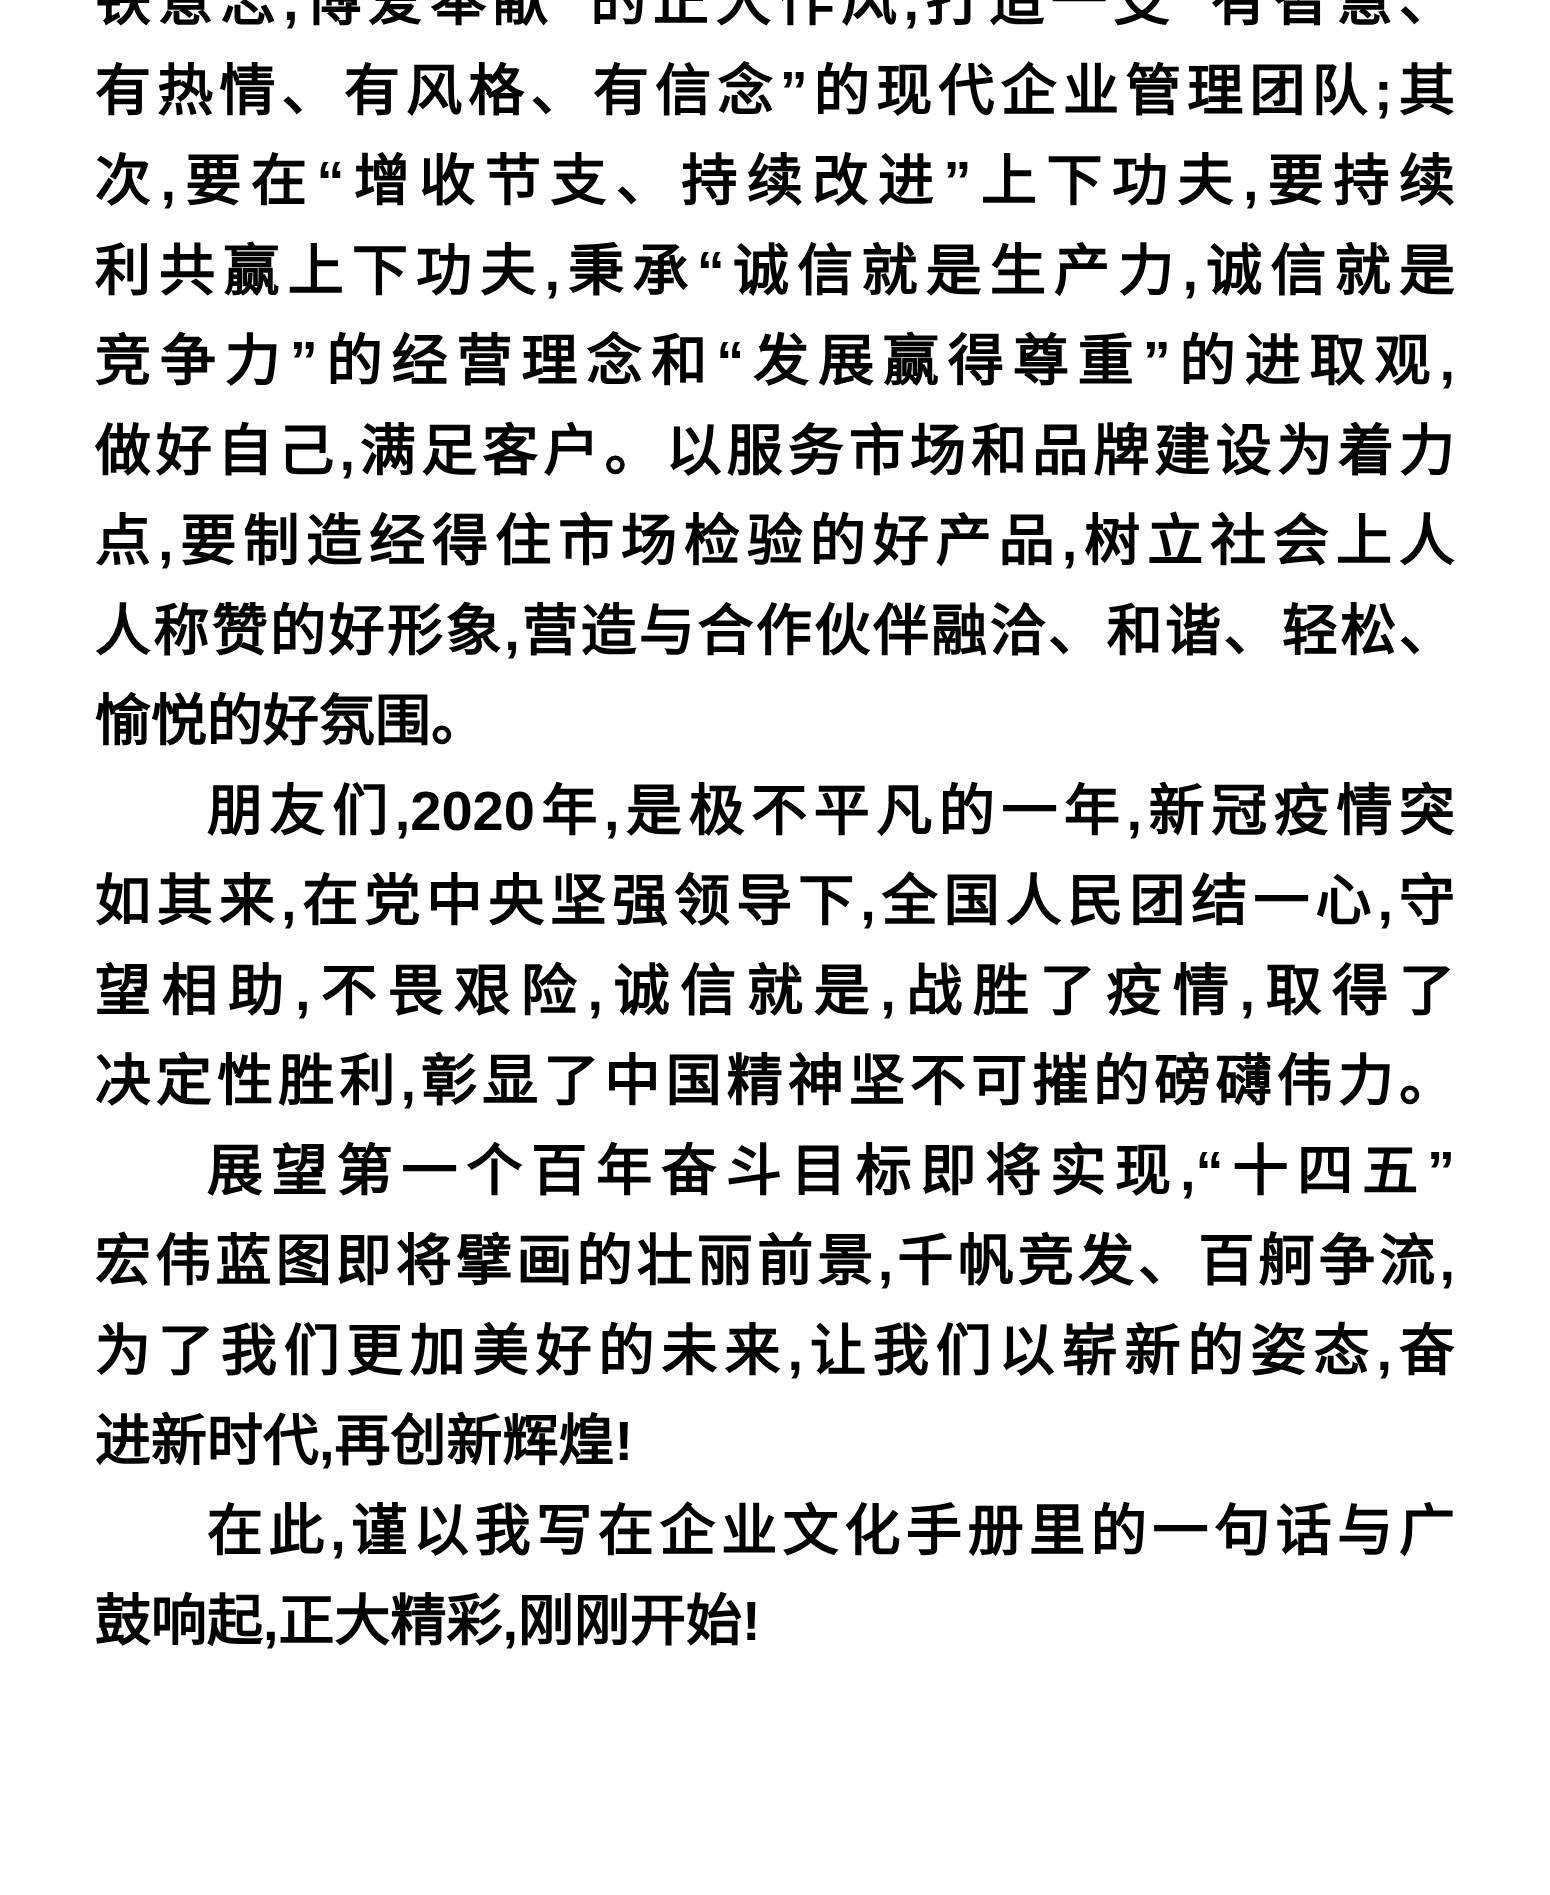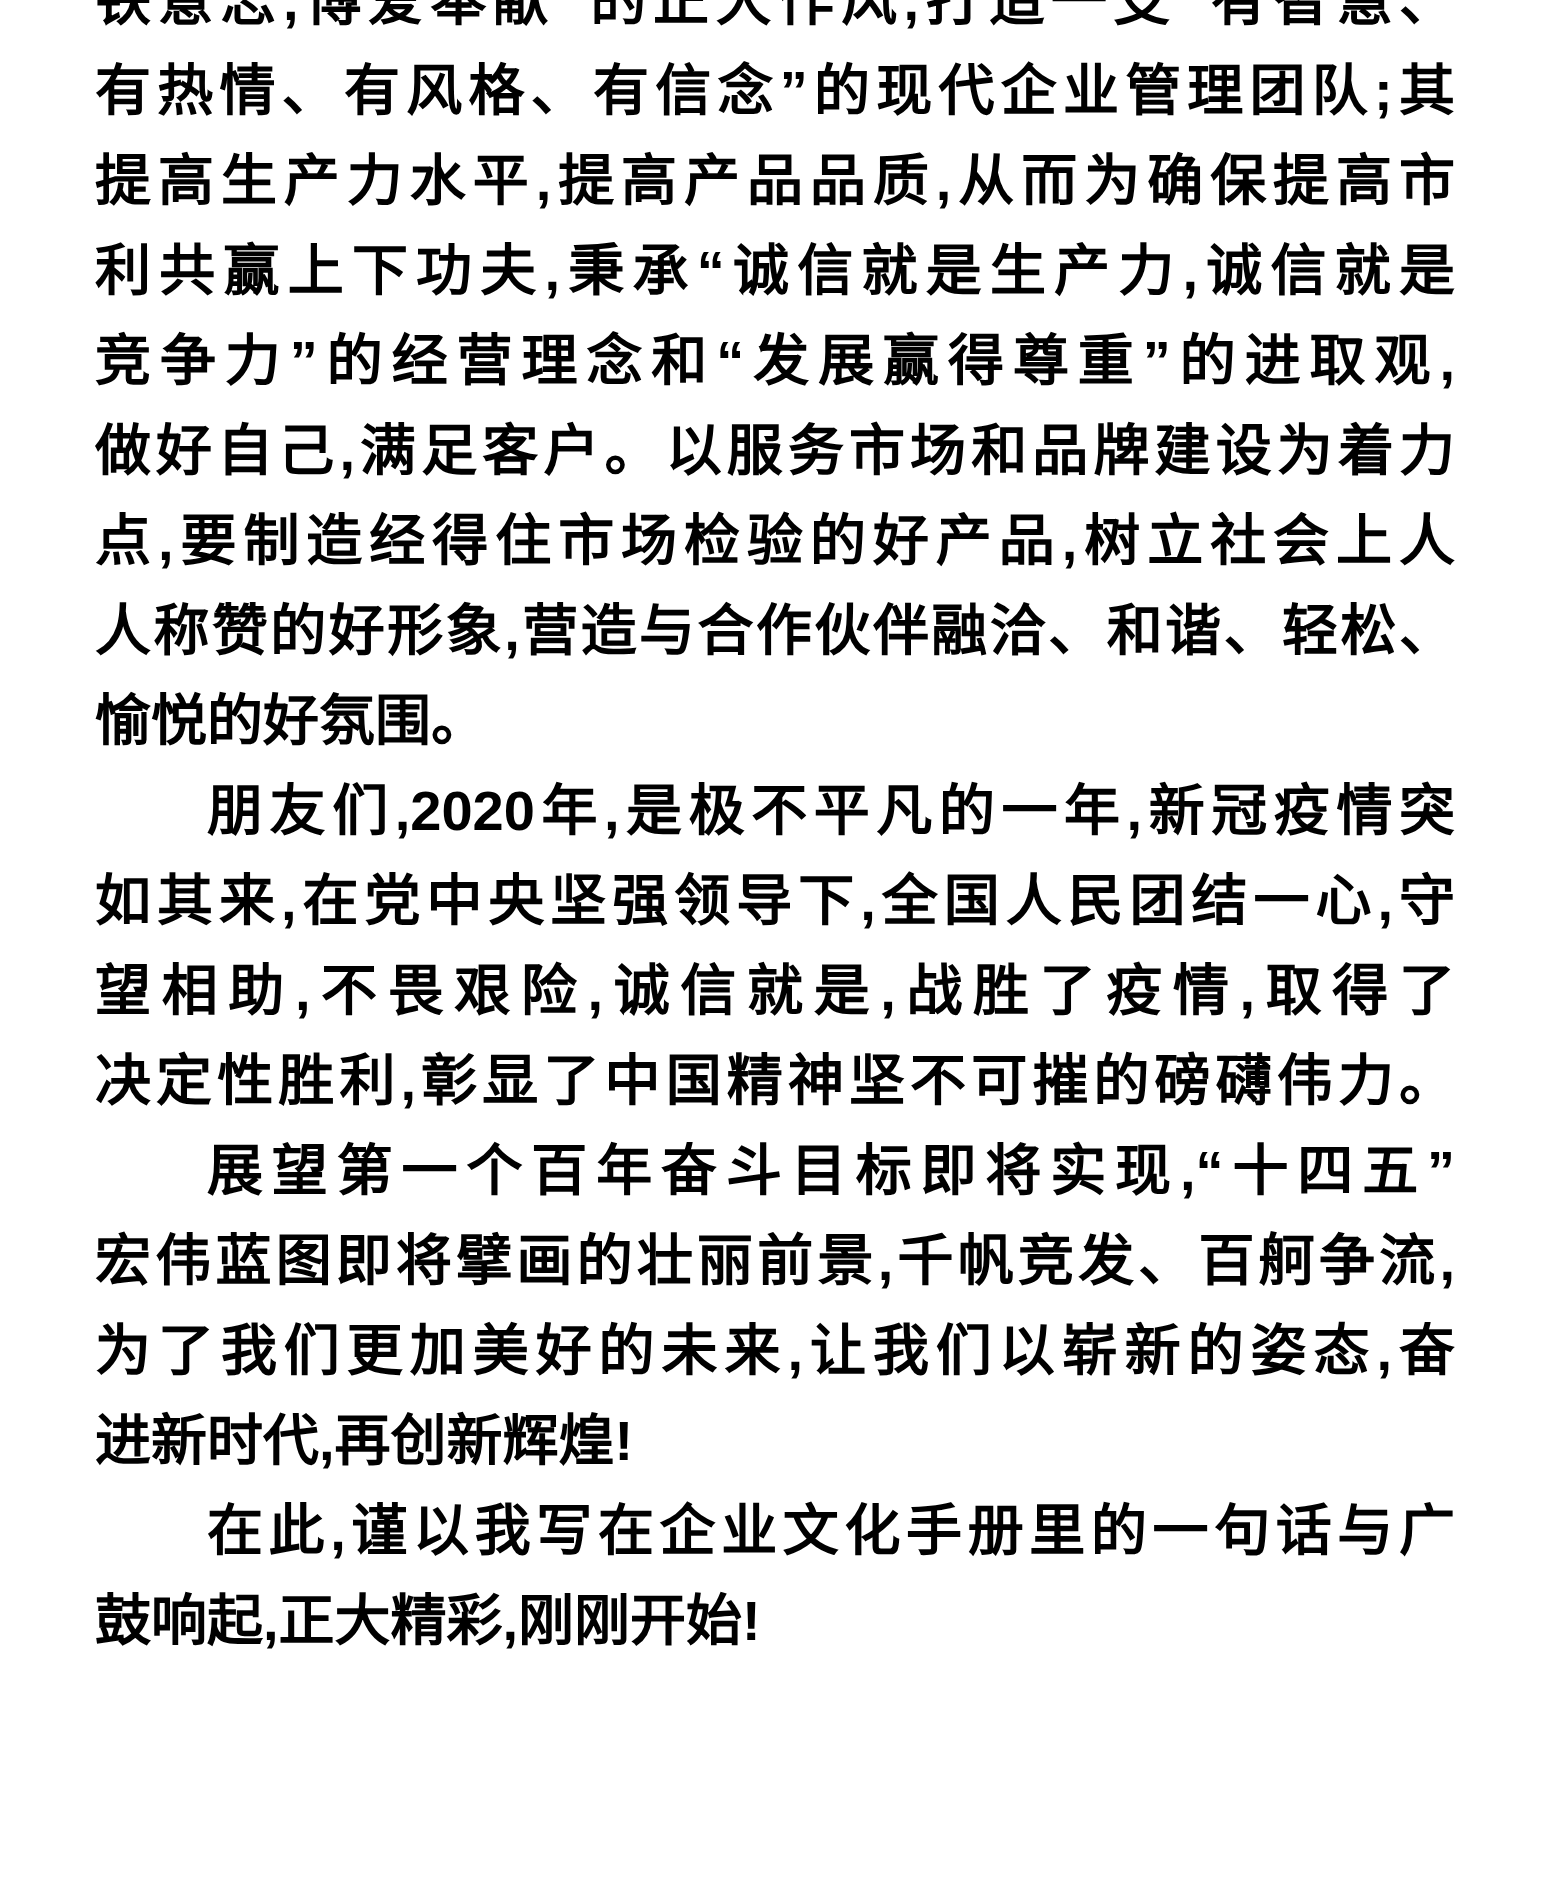"次,要在“增收节支、持续改进”上下功夫,要持续" div.line { html: none -> <div>次,要在“增收节支、持续改进”上下功夫,要持续</div> }
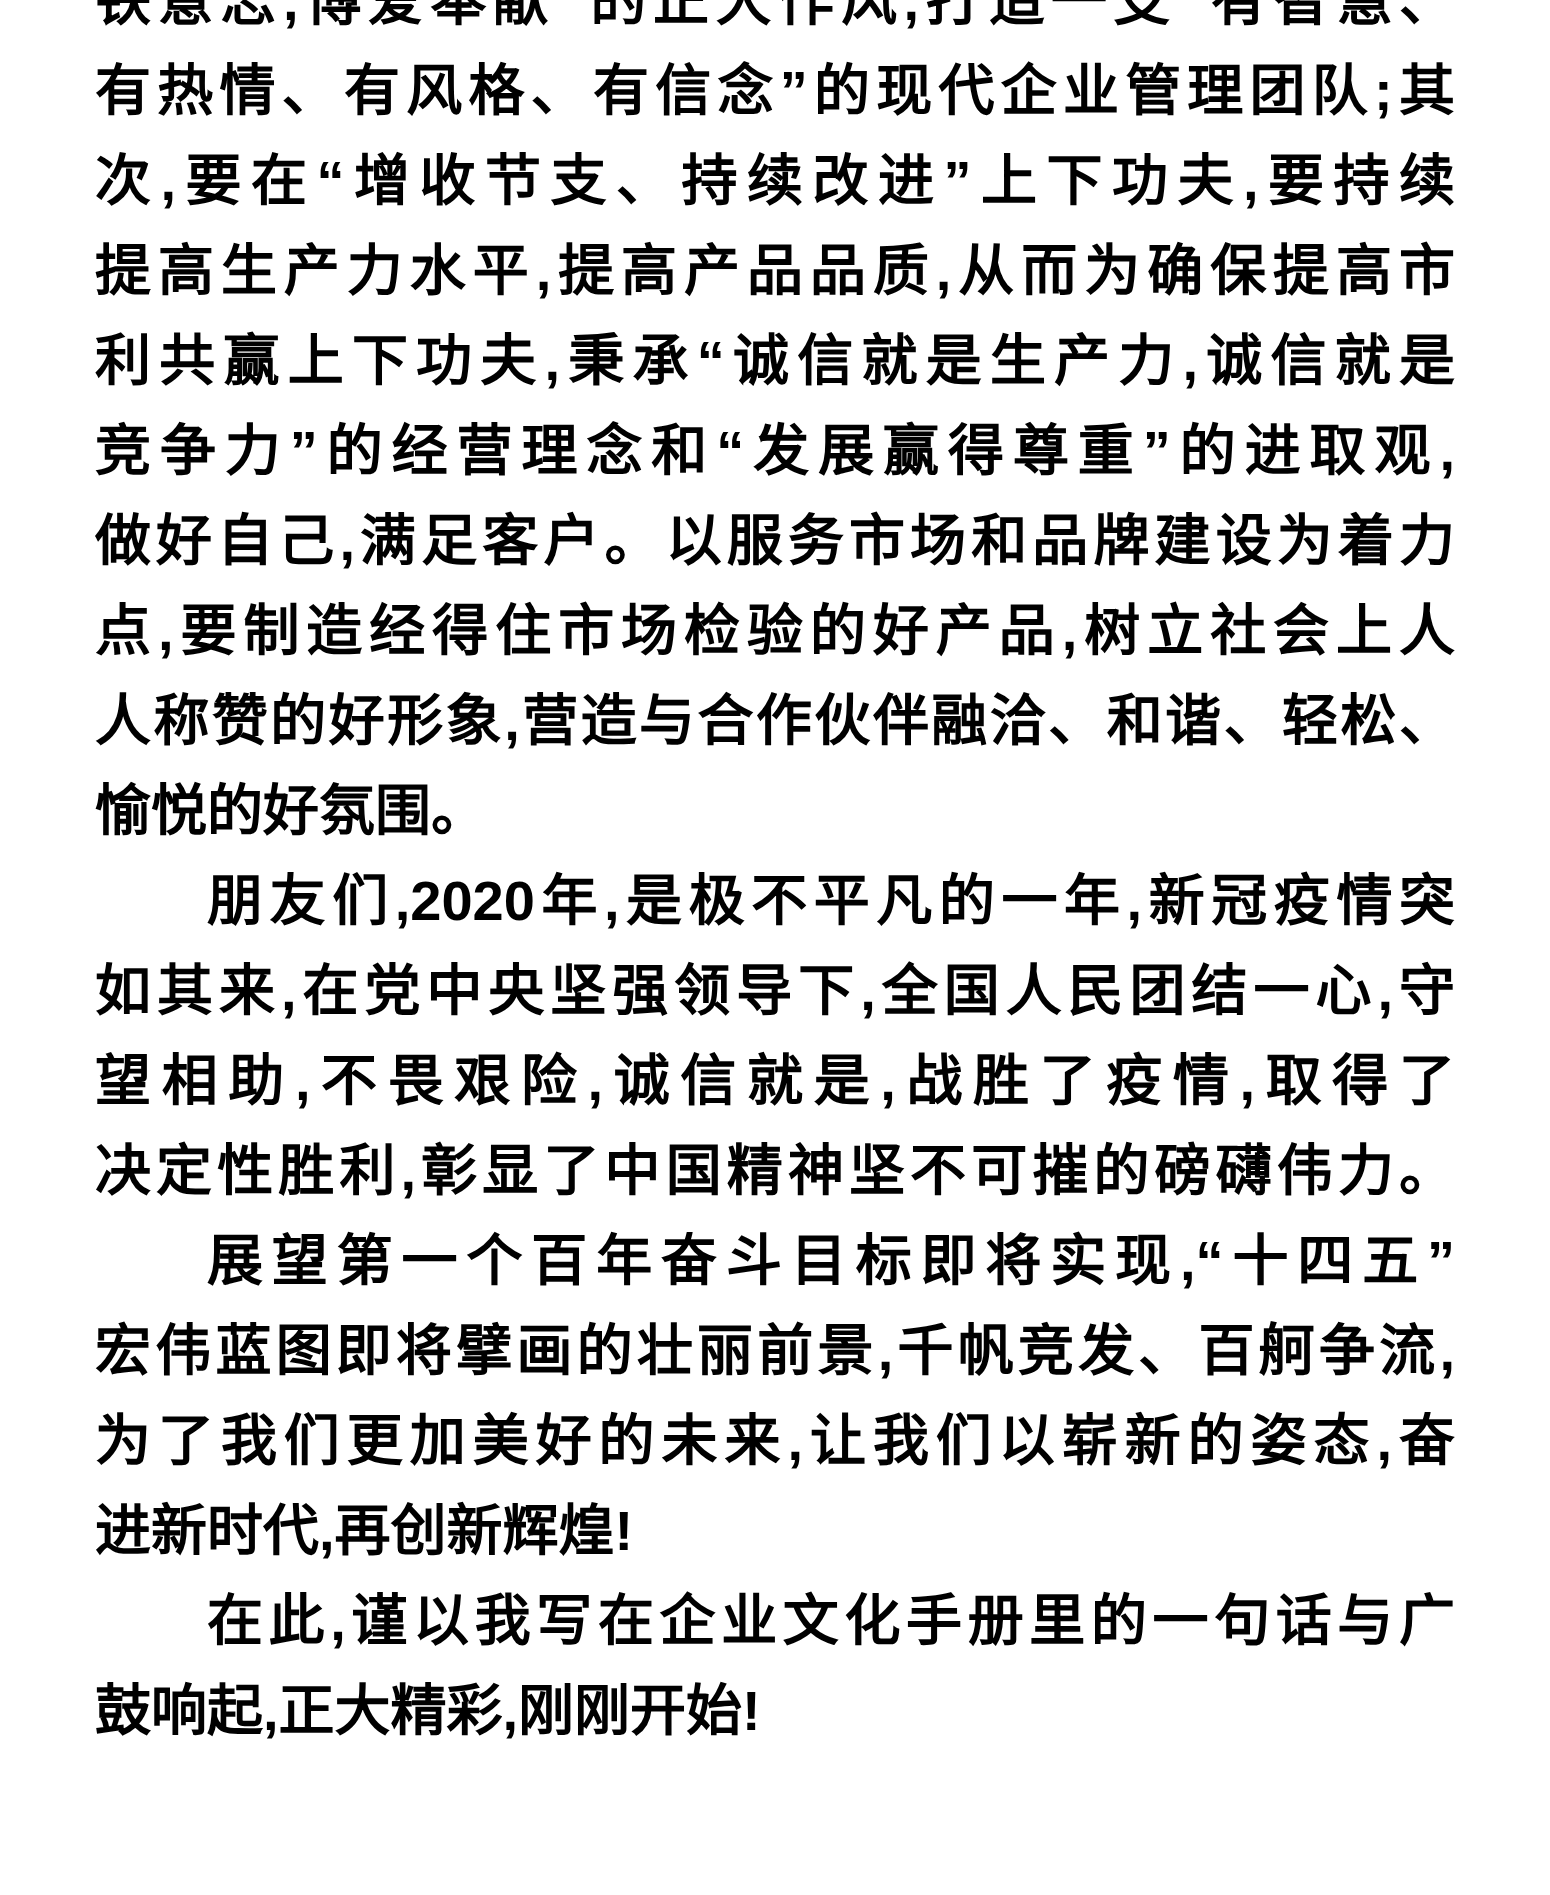"提高生产力水平,提高产品品质,从而为确保提高市" div.line { html: <div>提高生产力水平,提高产品品质,从而为确保提高市</div> -> none }
